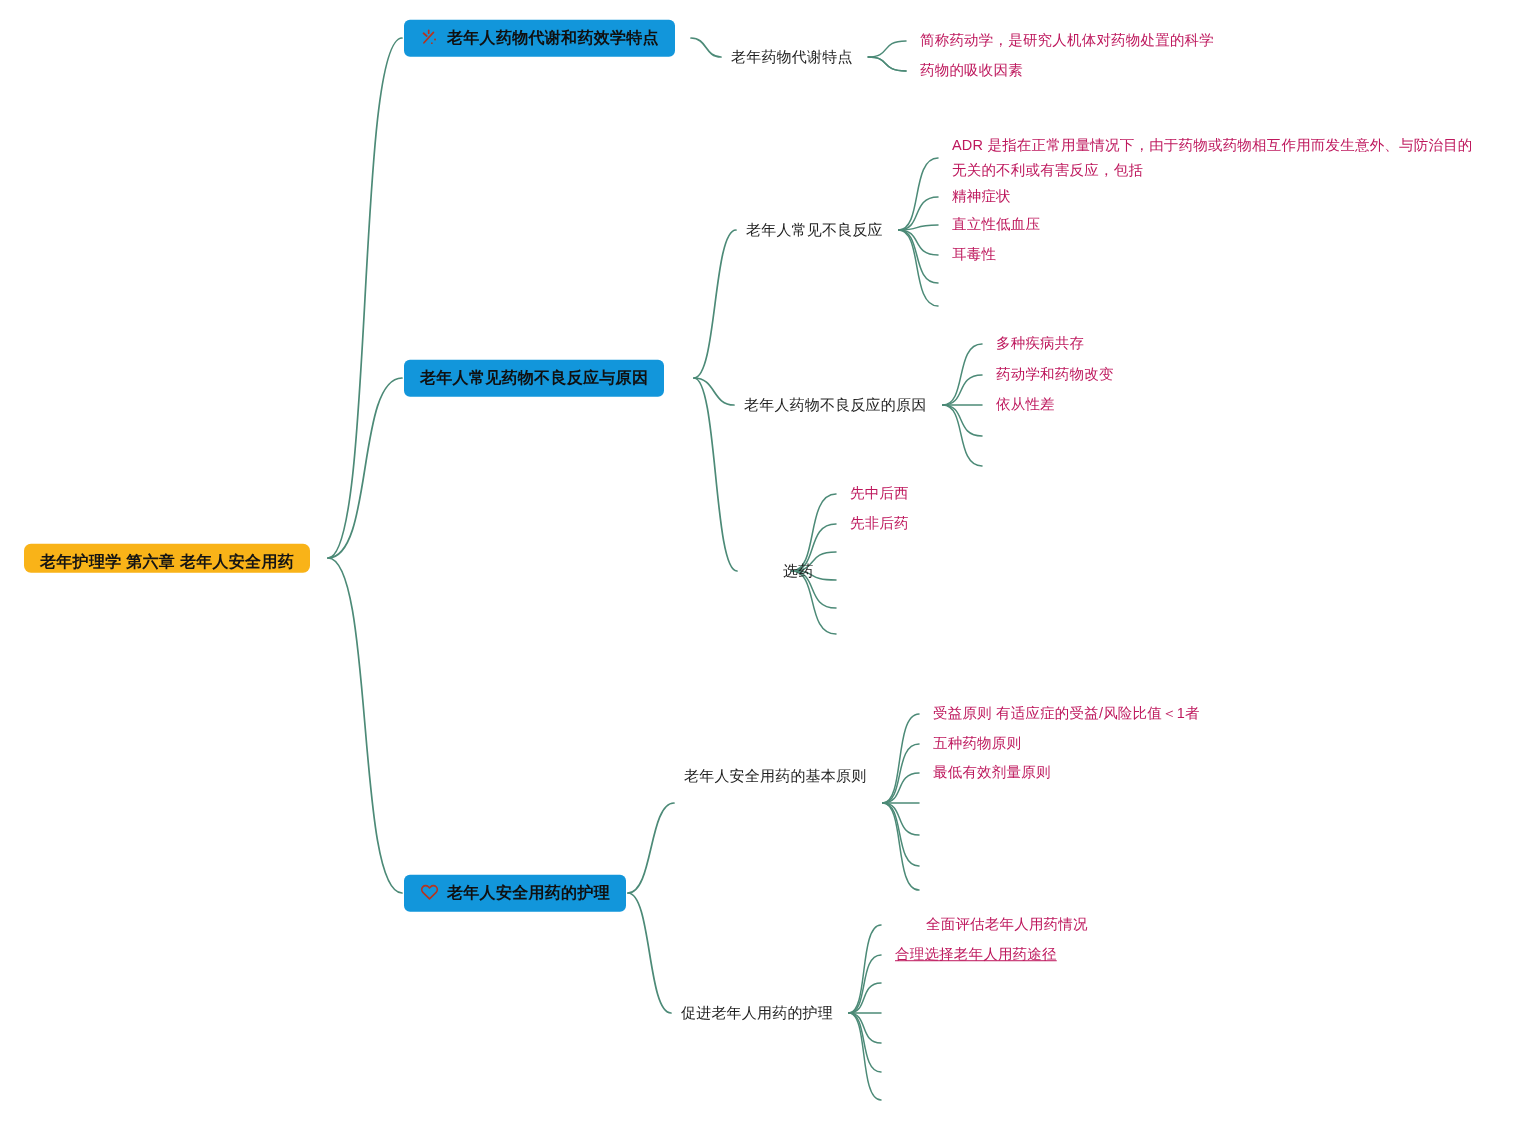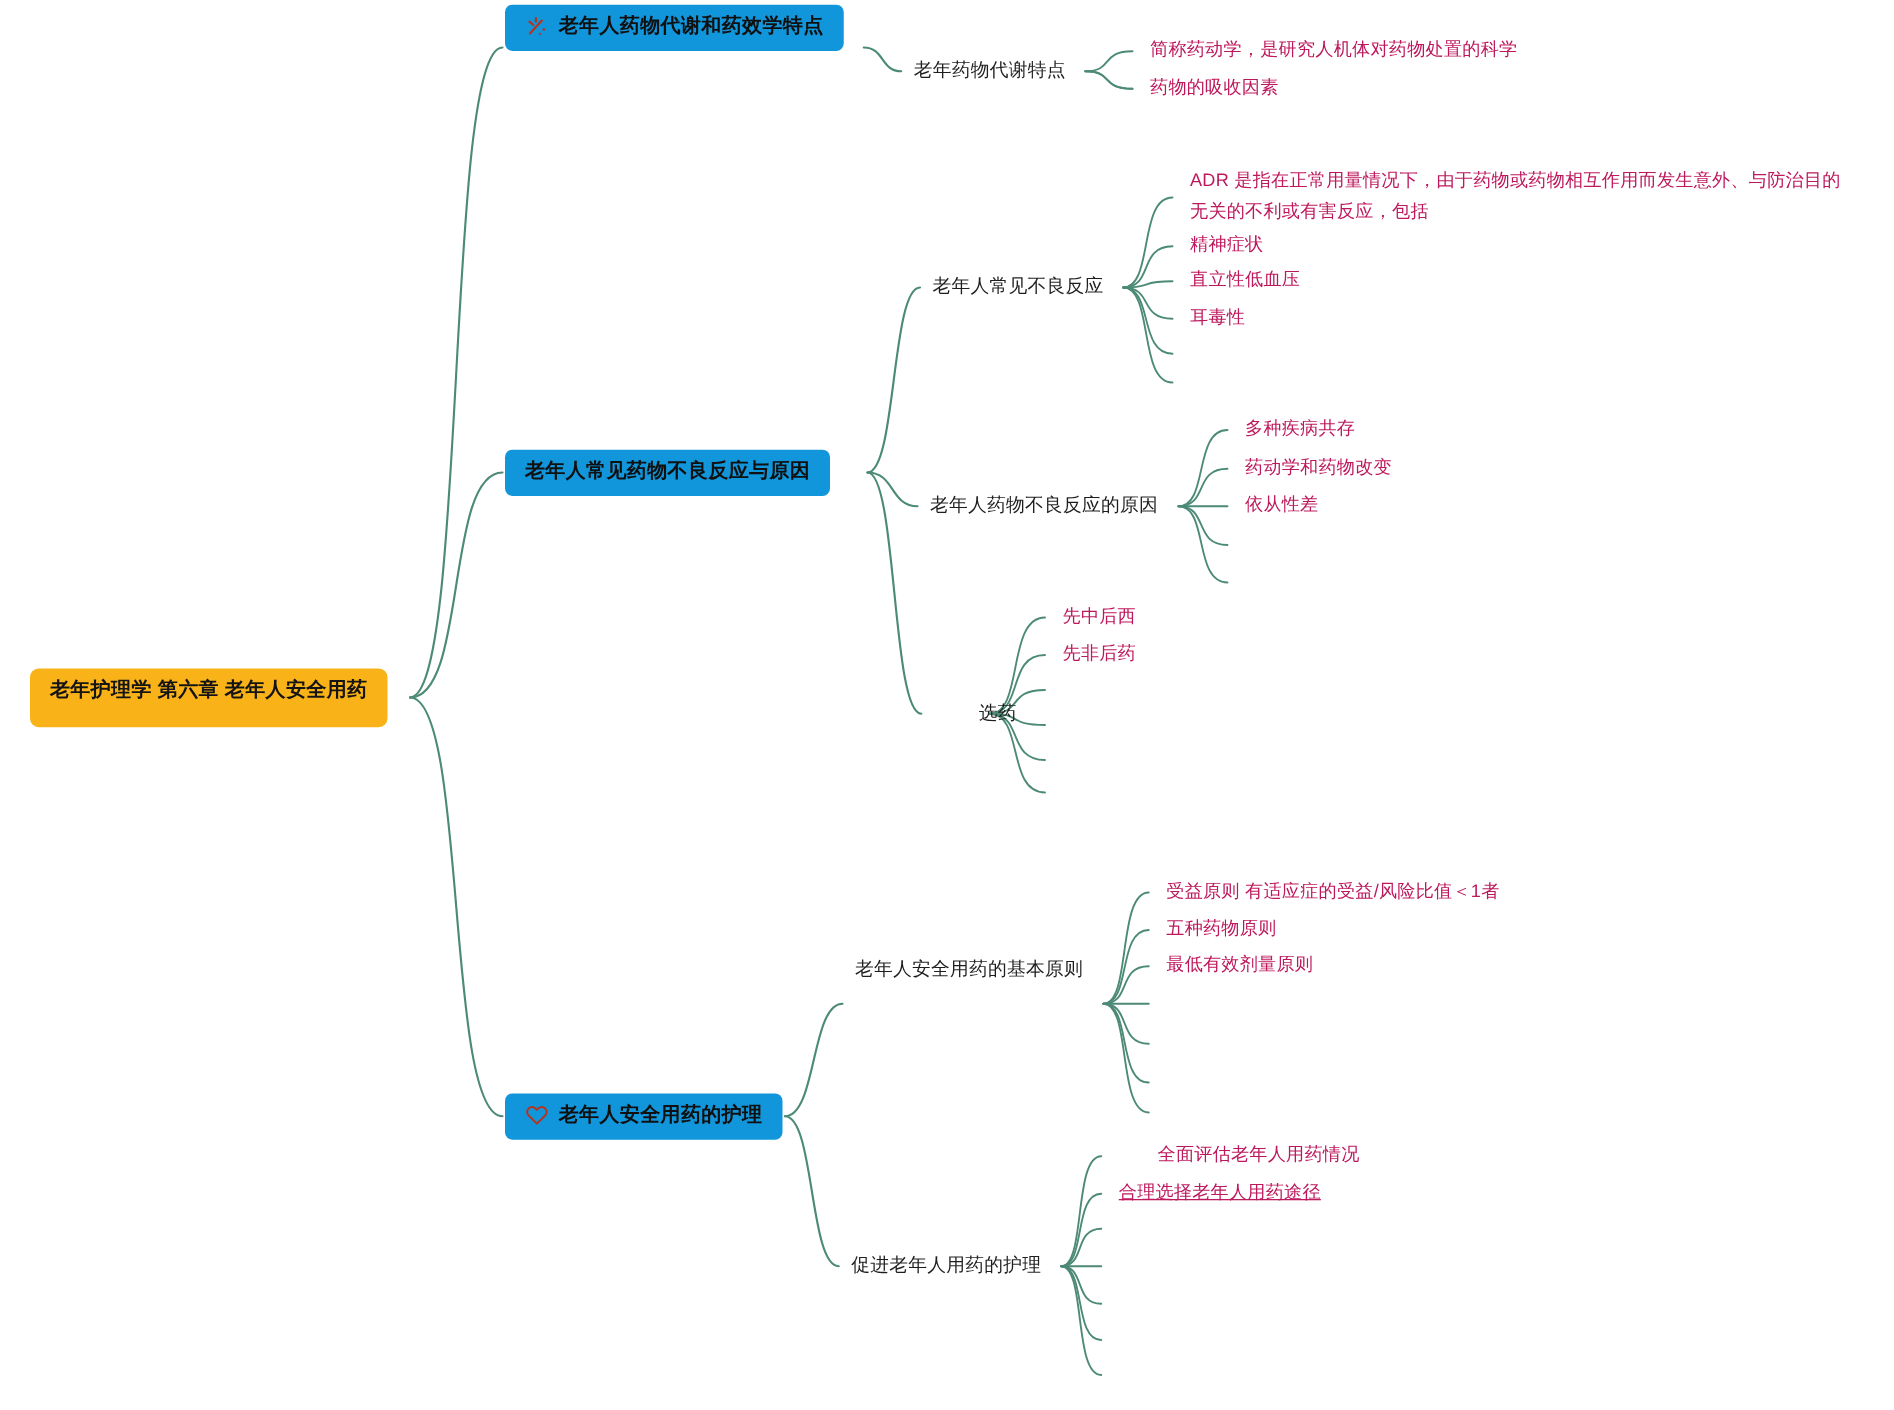"老年人药物代谢和药效学特点" div.node { top: 22px -> 38px }
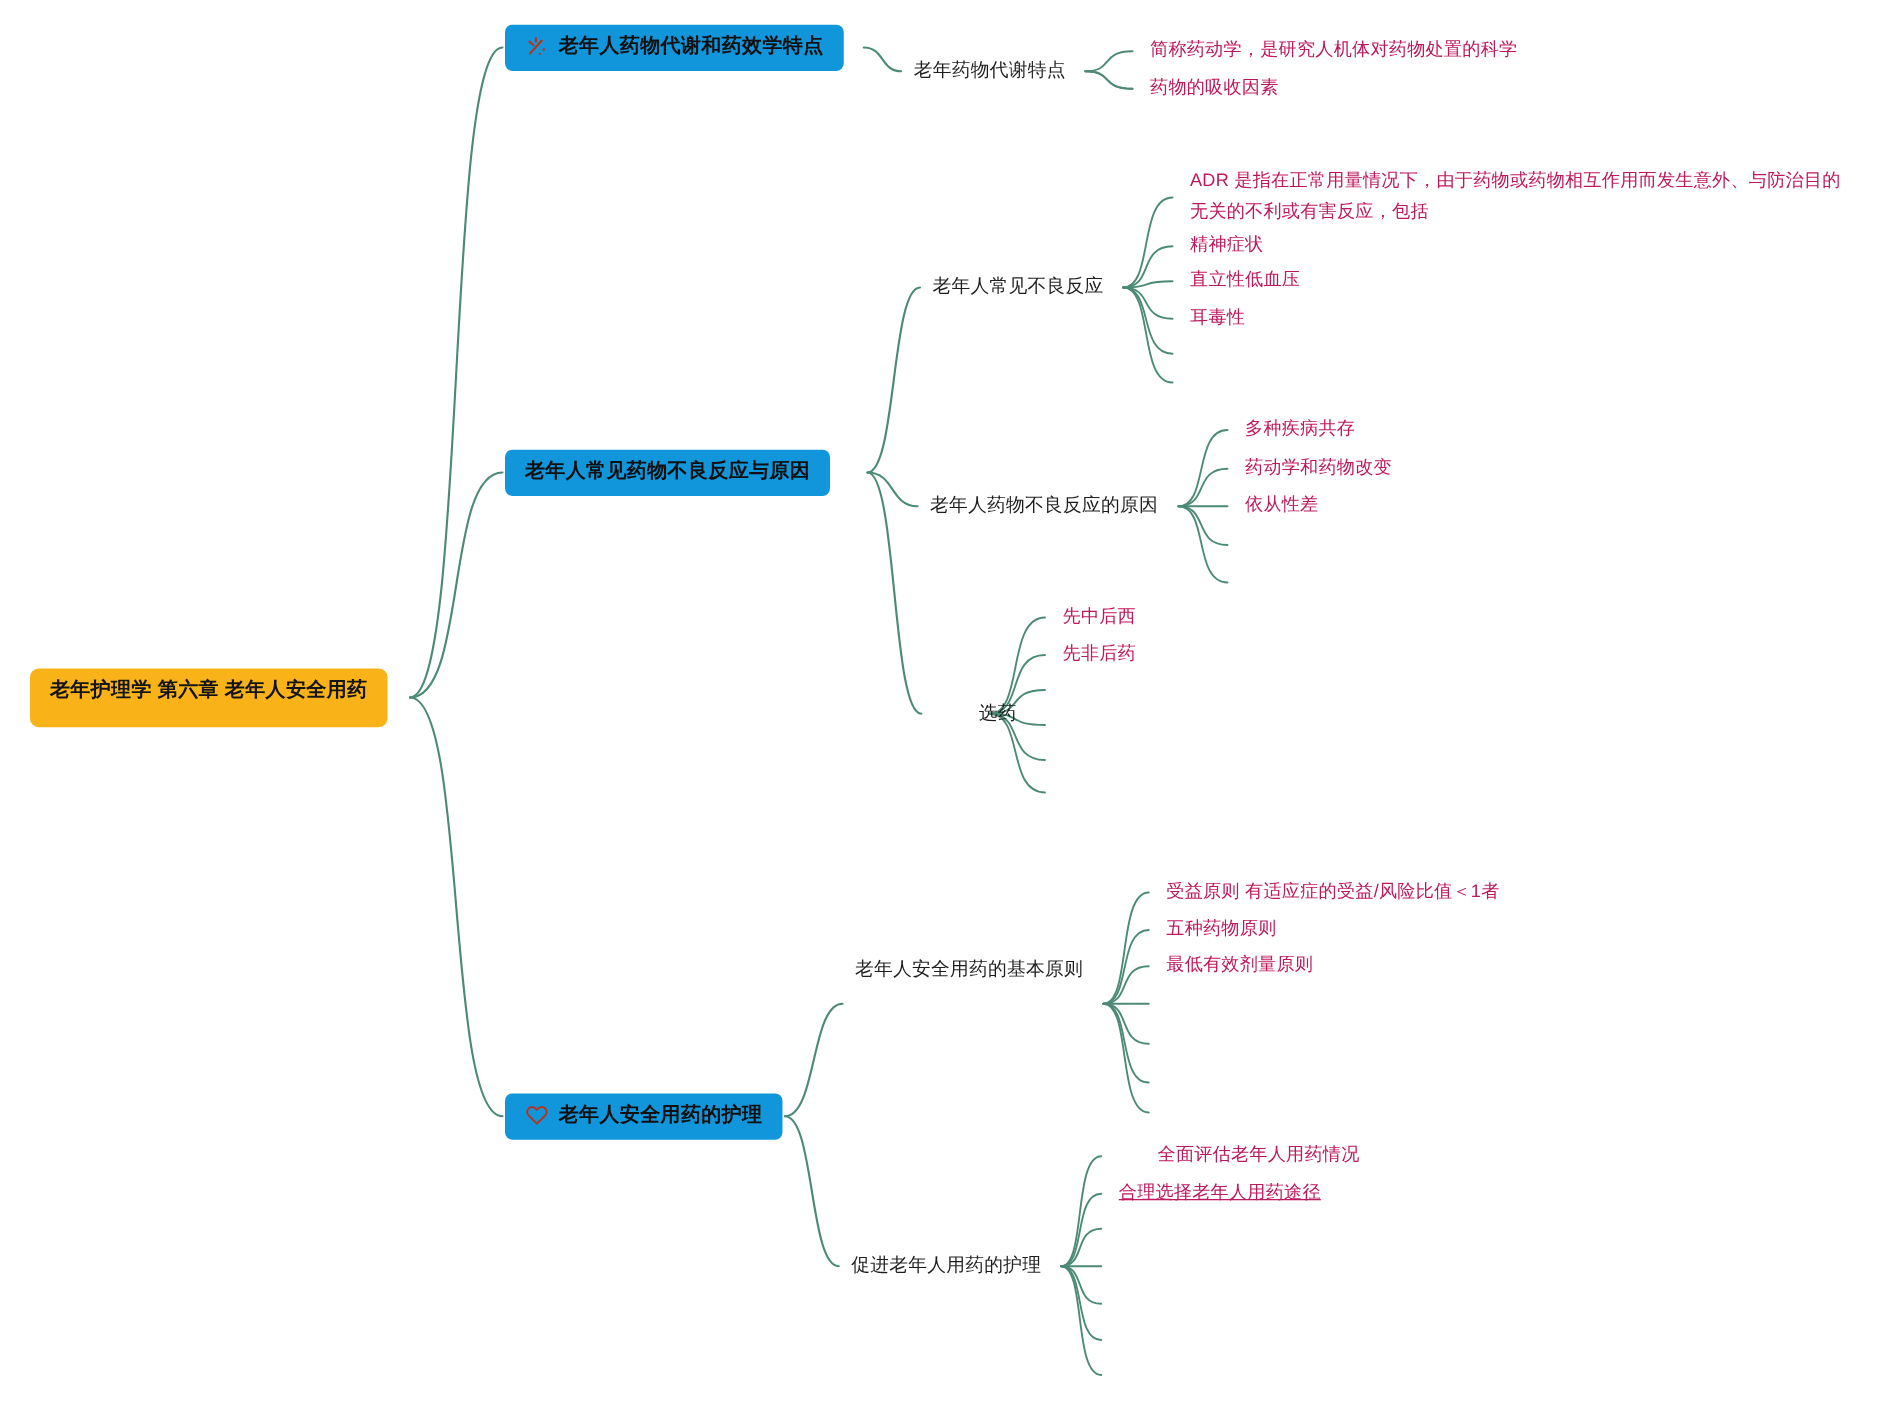"老年护理学 第六章 老年人安全用药" .root-node { padding: 7px 16px 18px 16px -> 7px 16px 0 16px }
